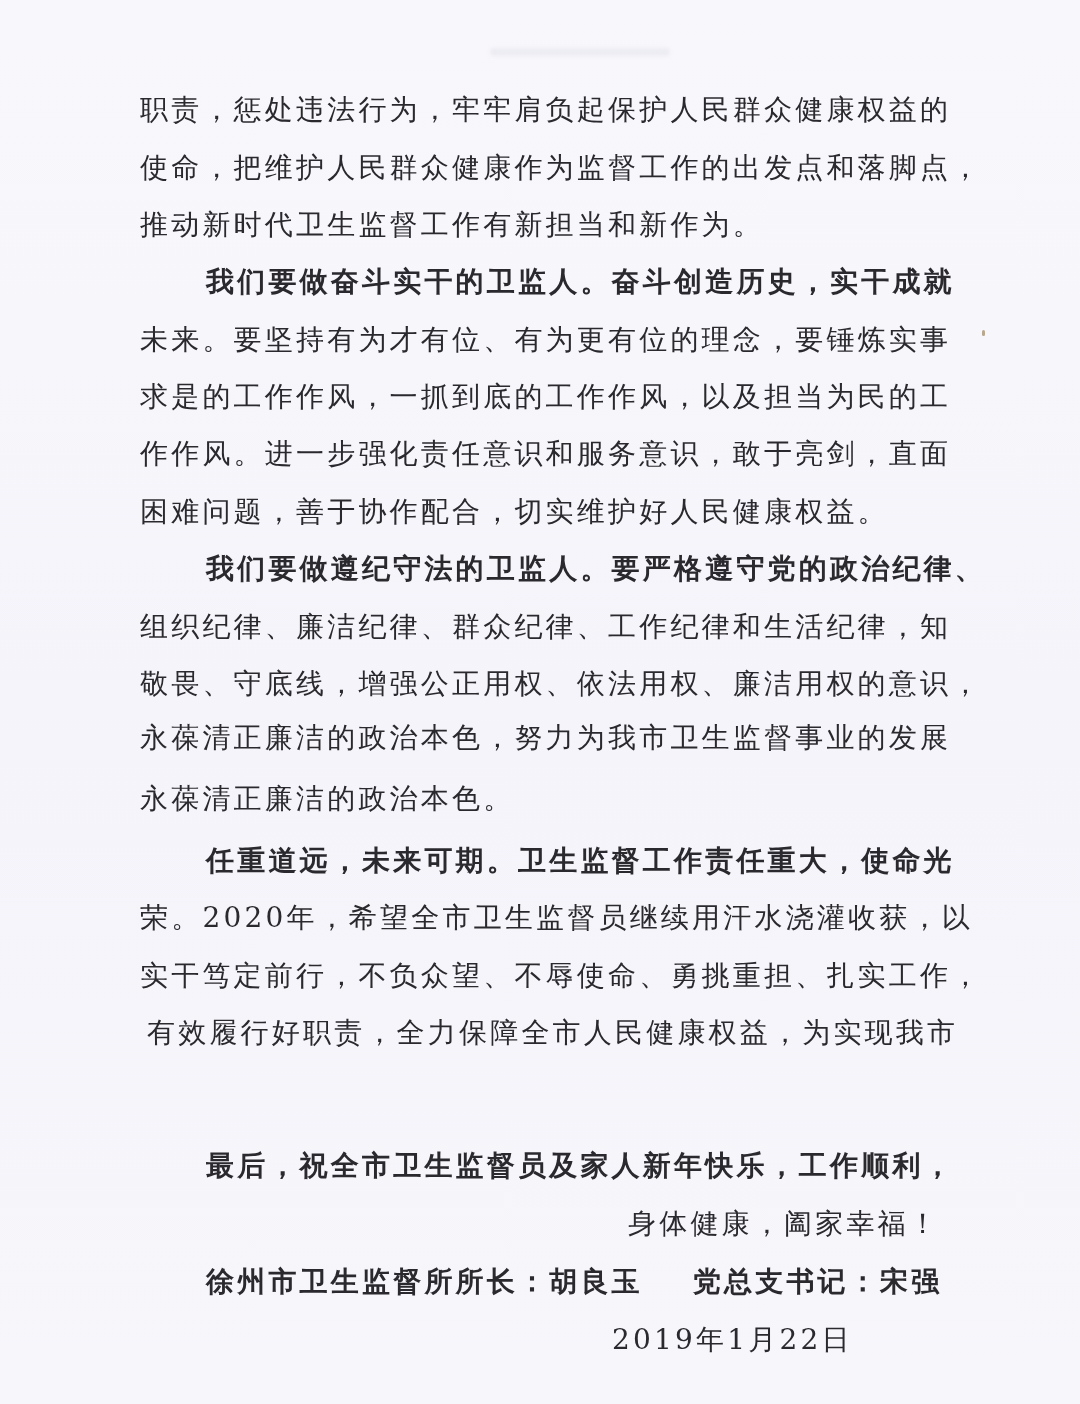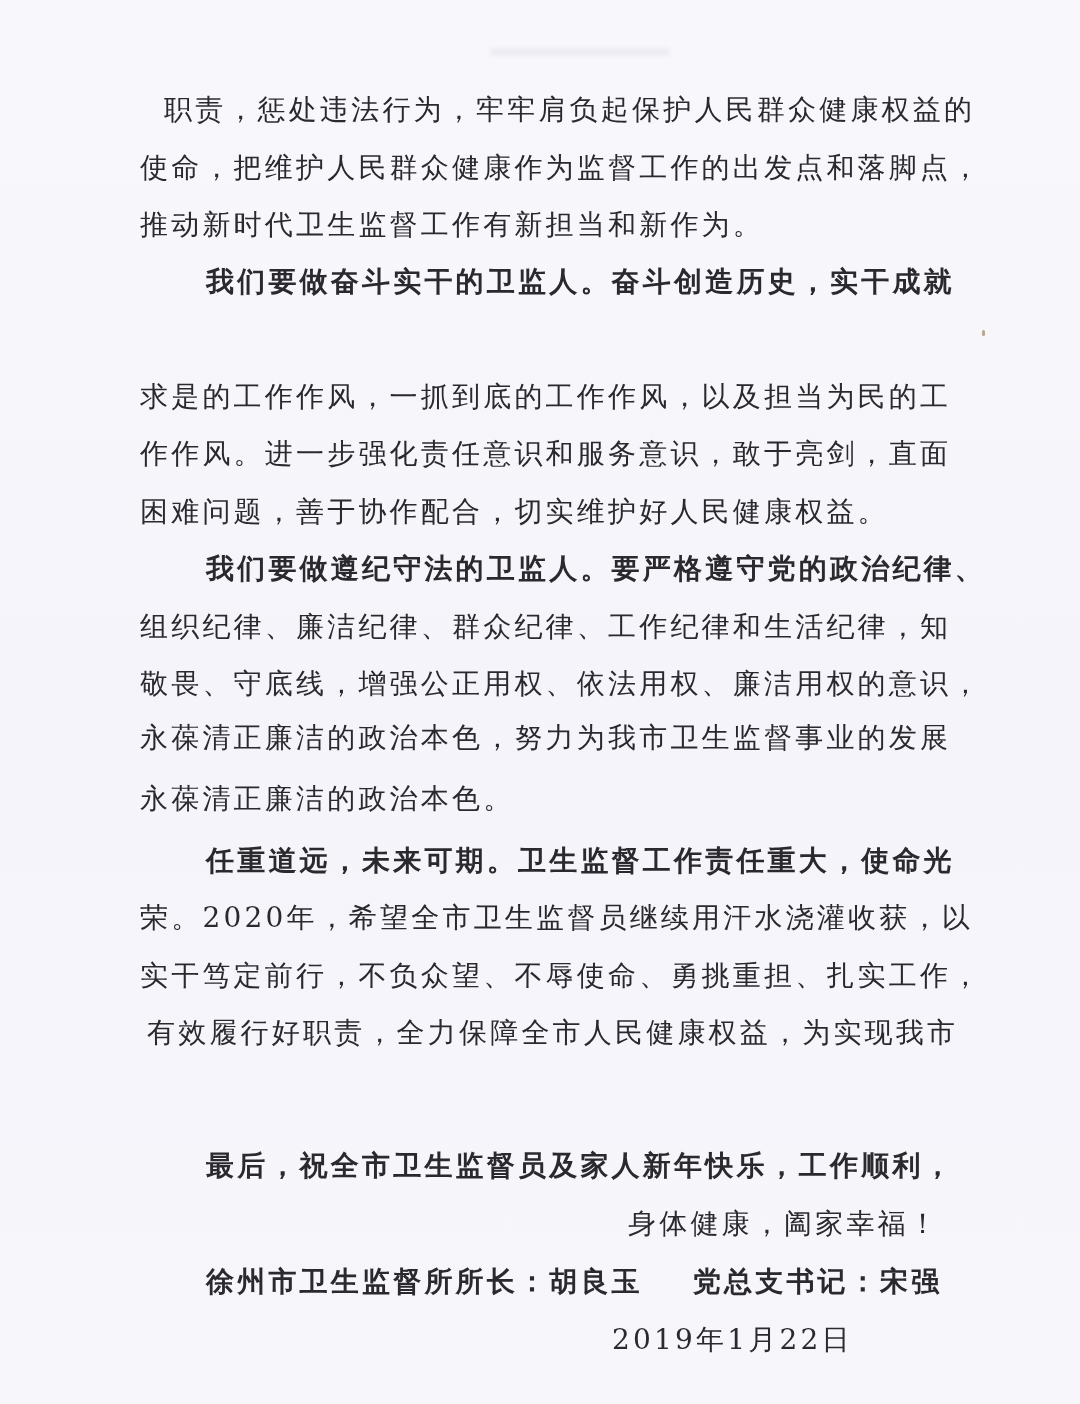"职责，惩处违法行为，牢牢肩负起保护人民群众健康权益的" div.line { margin-left: 24px -> none }
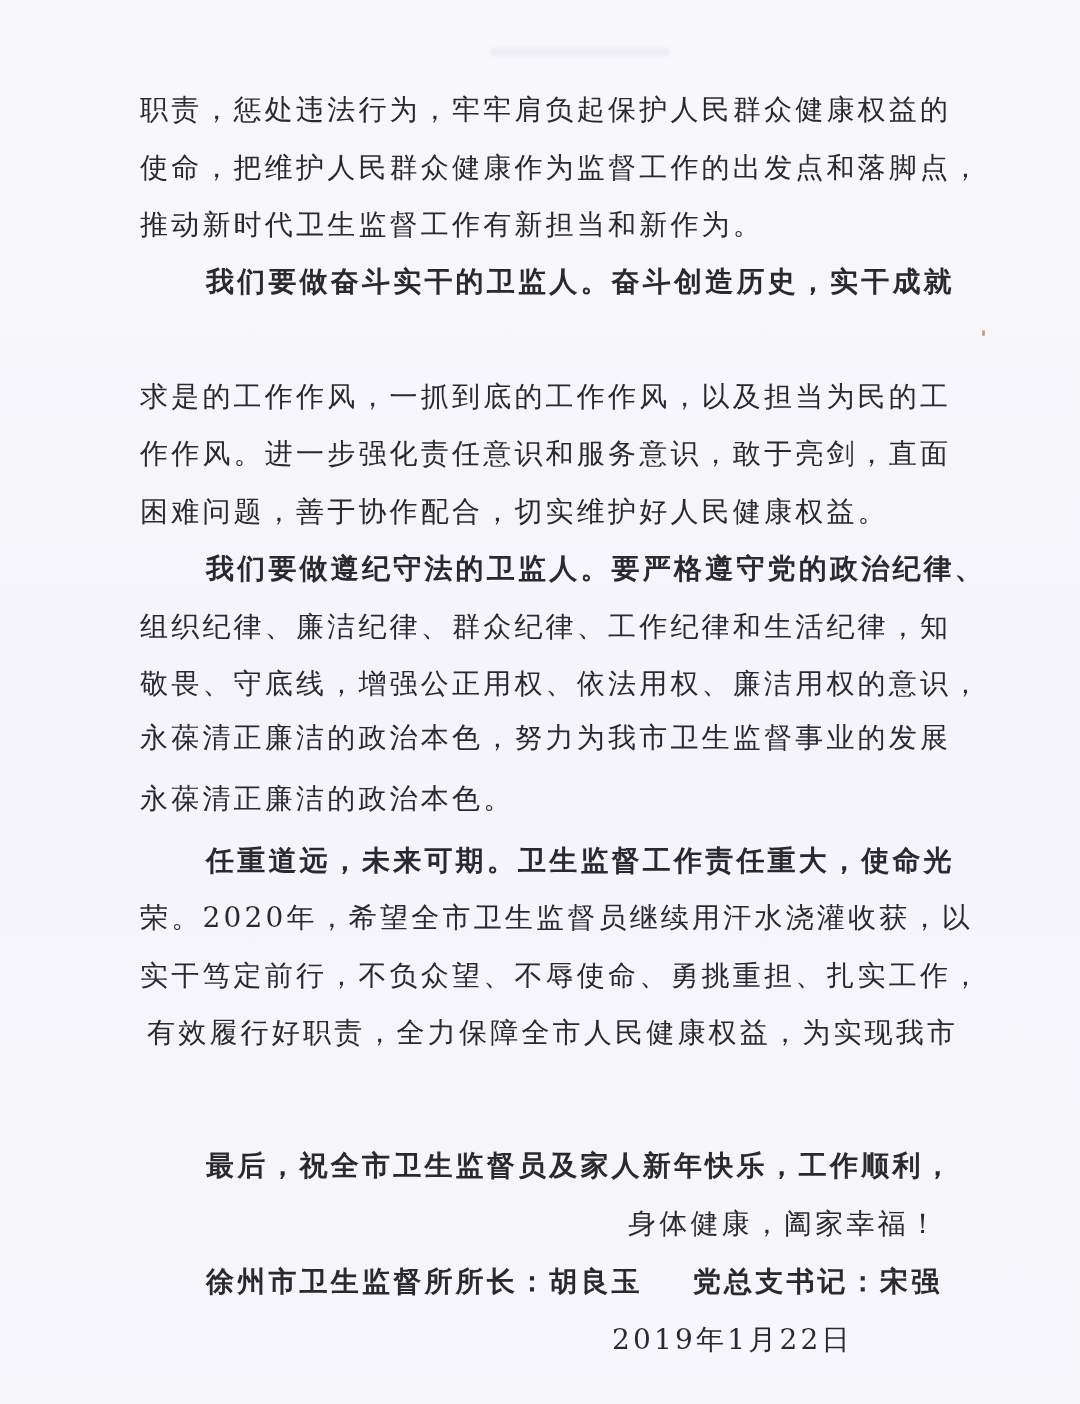"未来。要坚持有为才有位、有为更有位的理念，要锤炼实事" div.line { html: none -> <div>未来。要坚持有为才有位、有为更有位的理念，要锤炼实事</div> }
